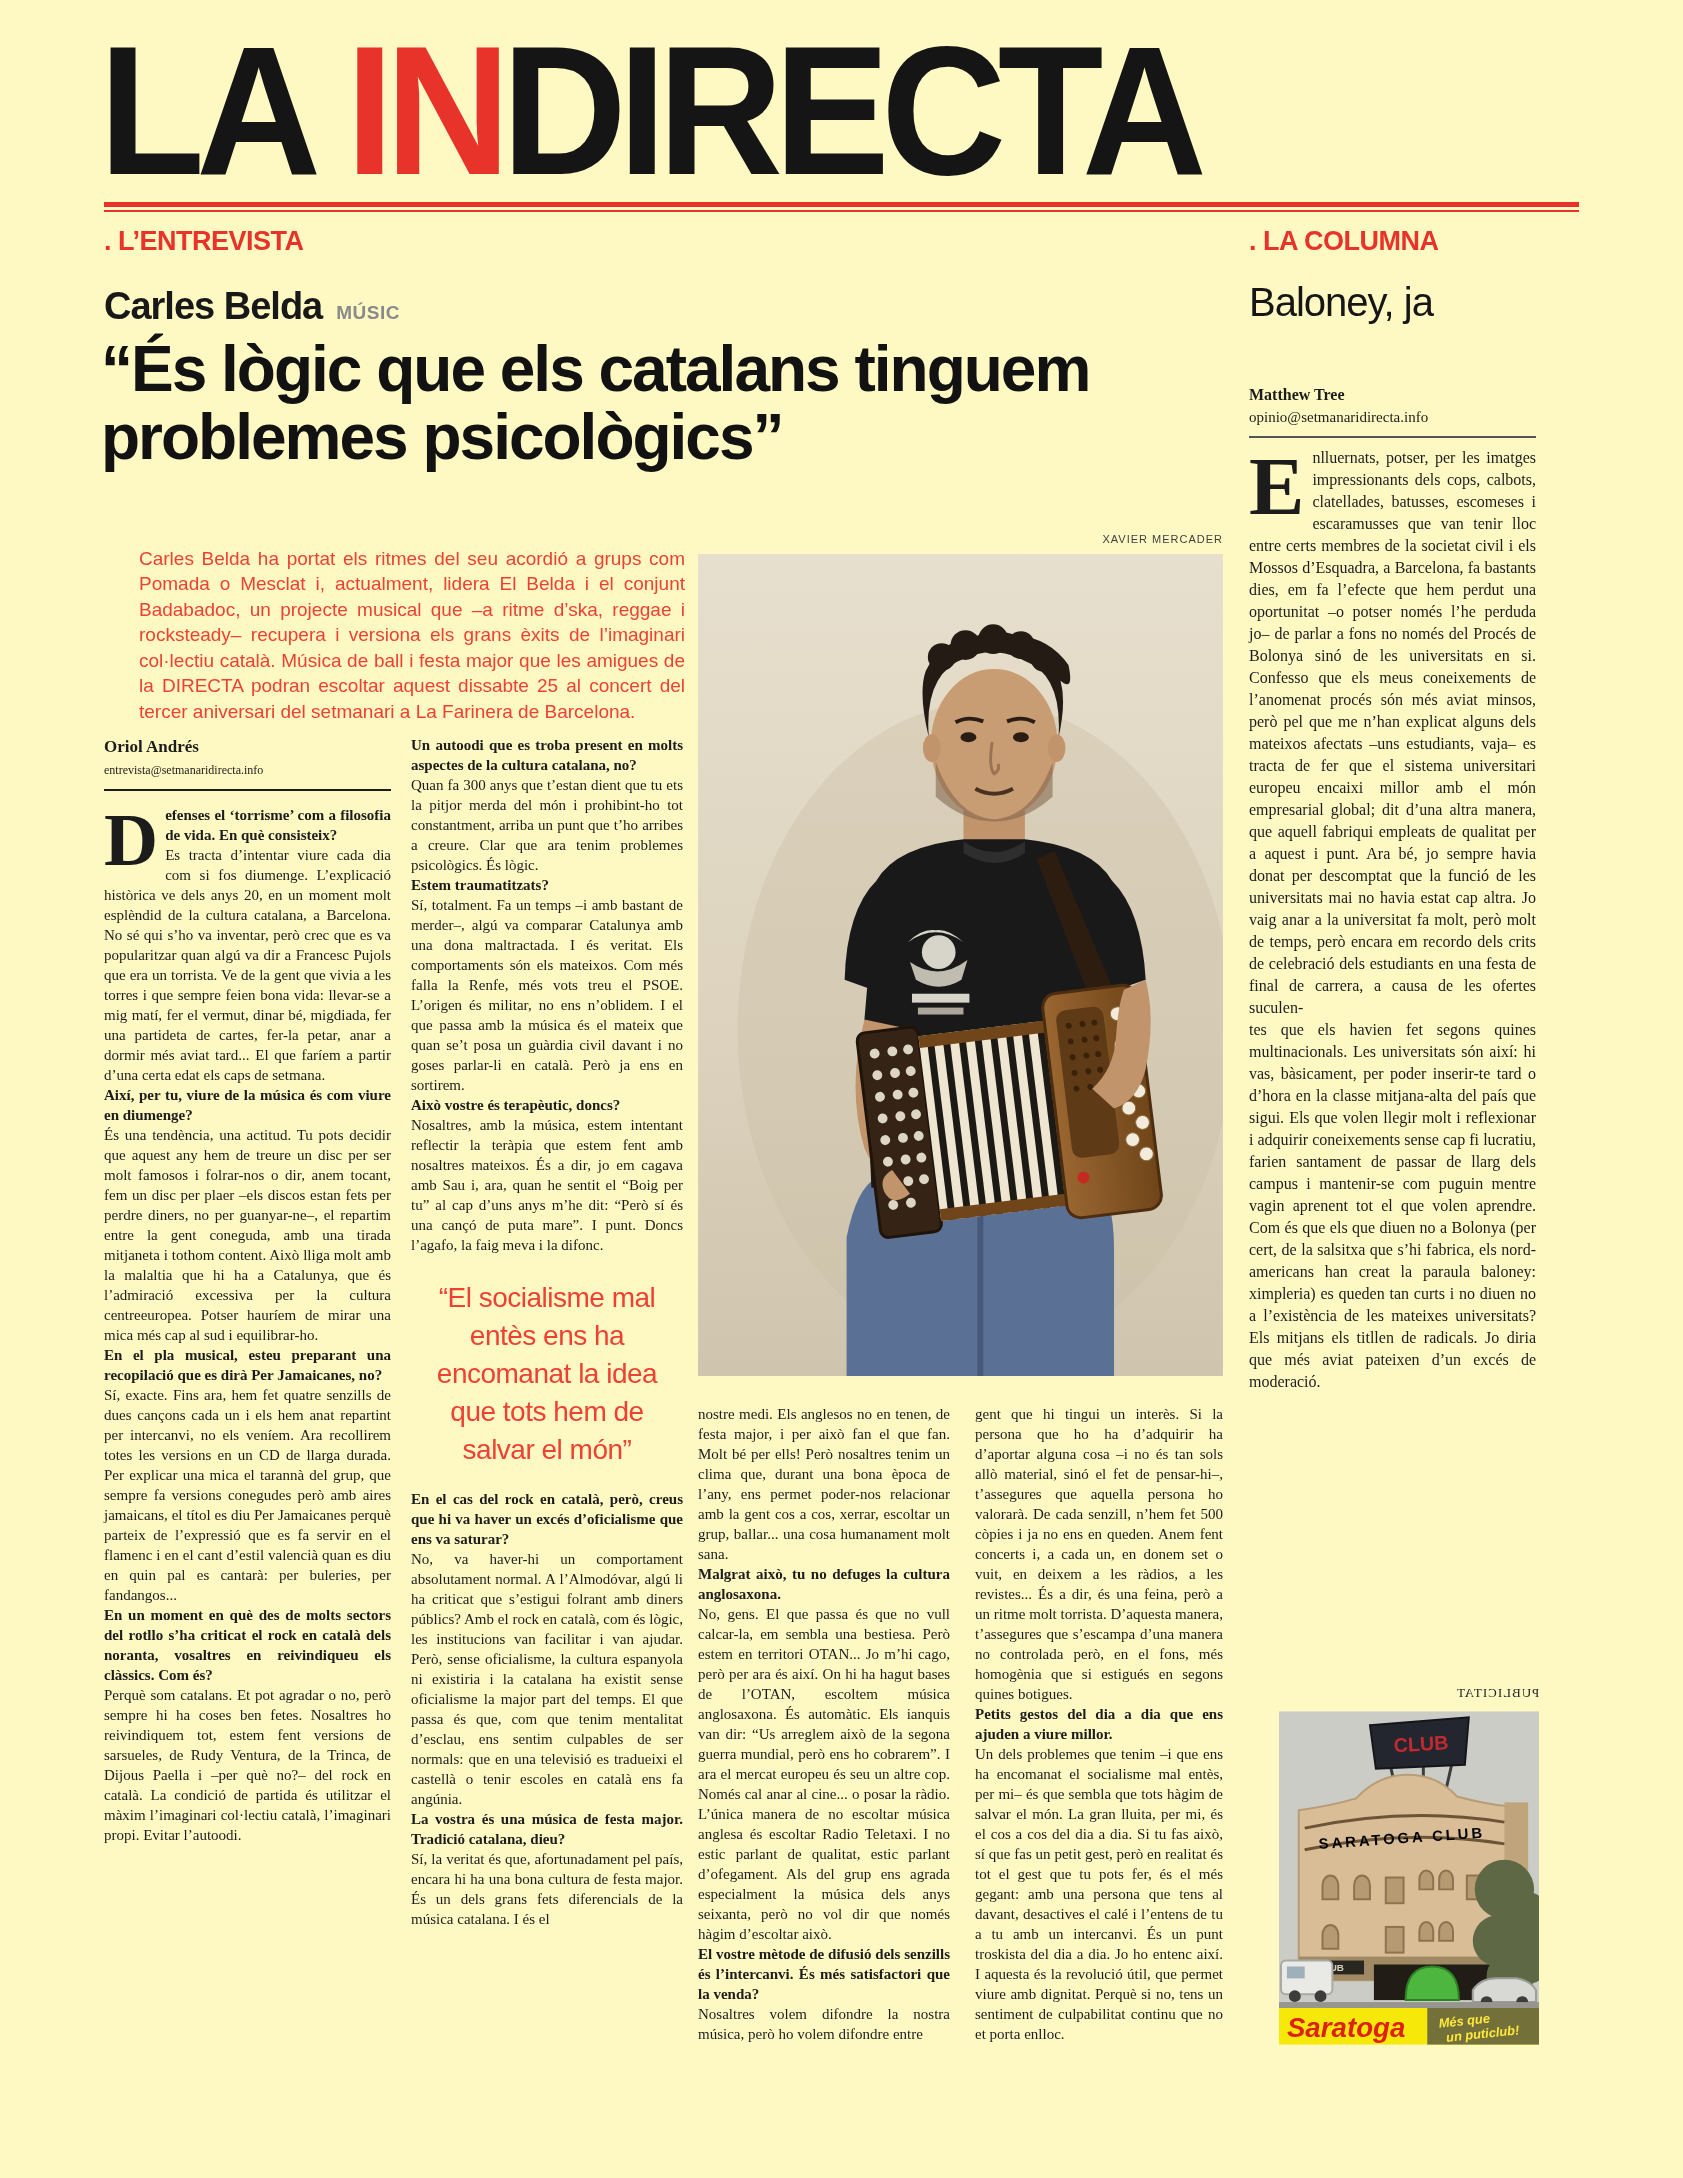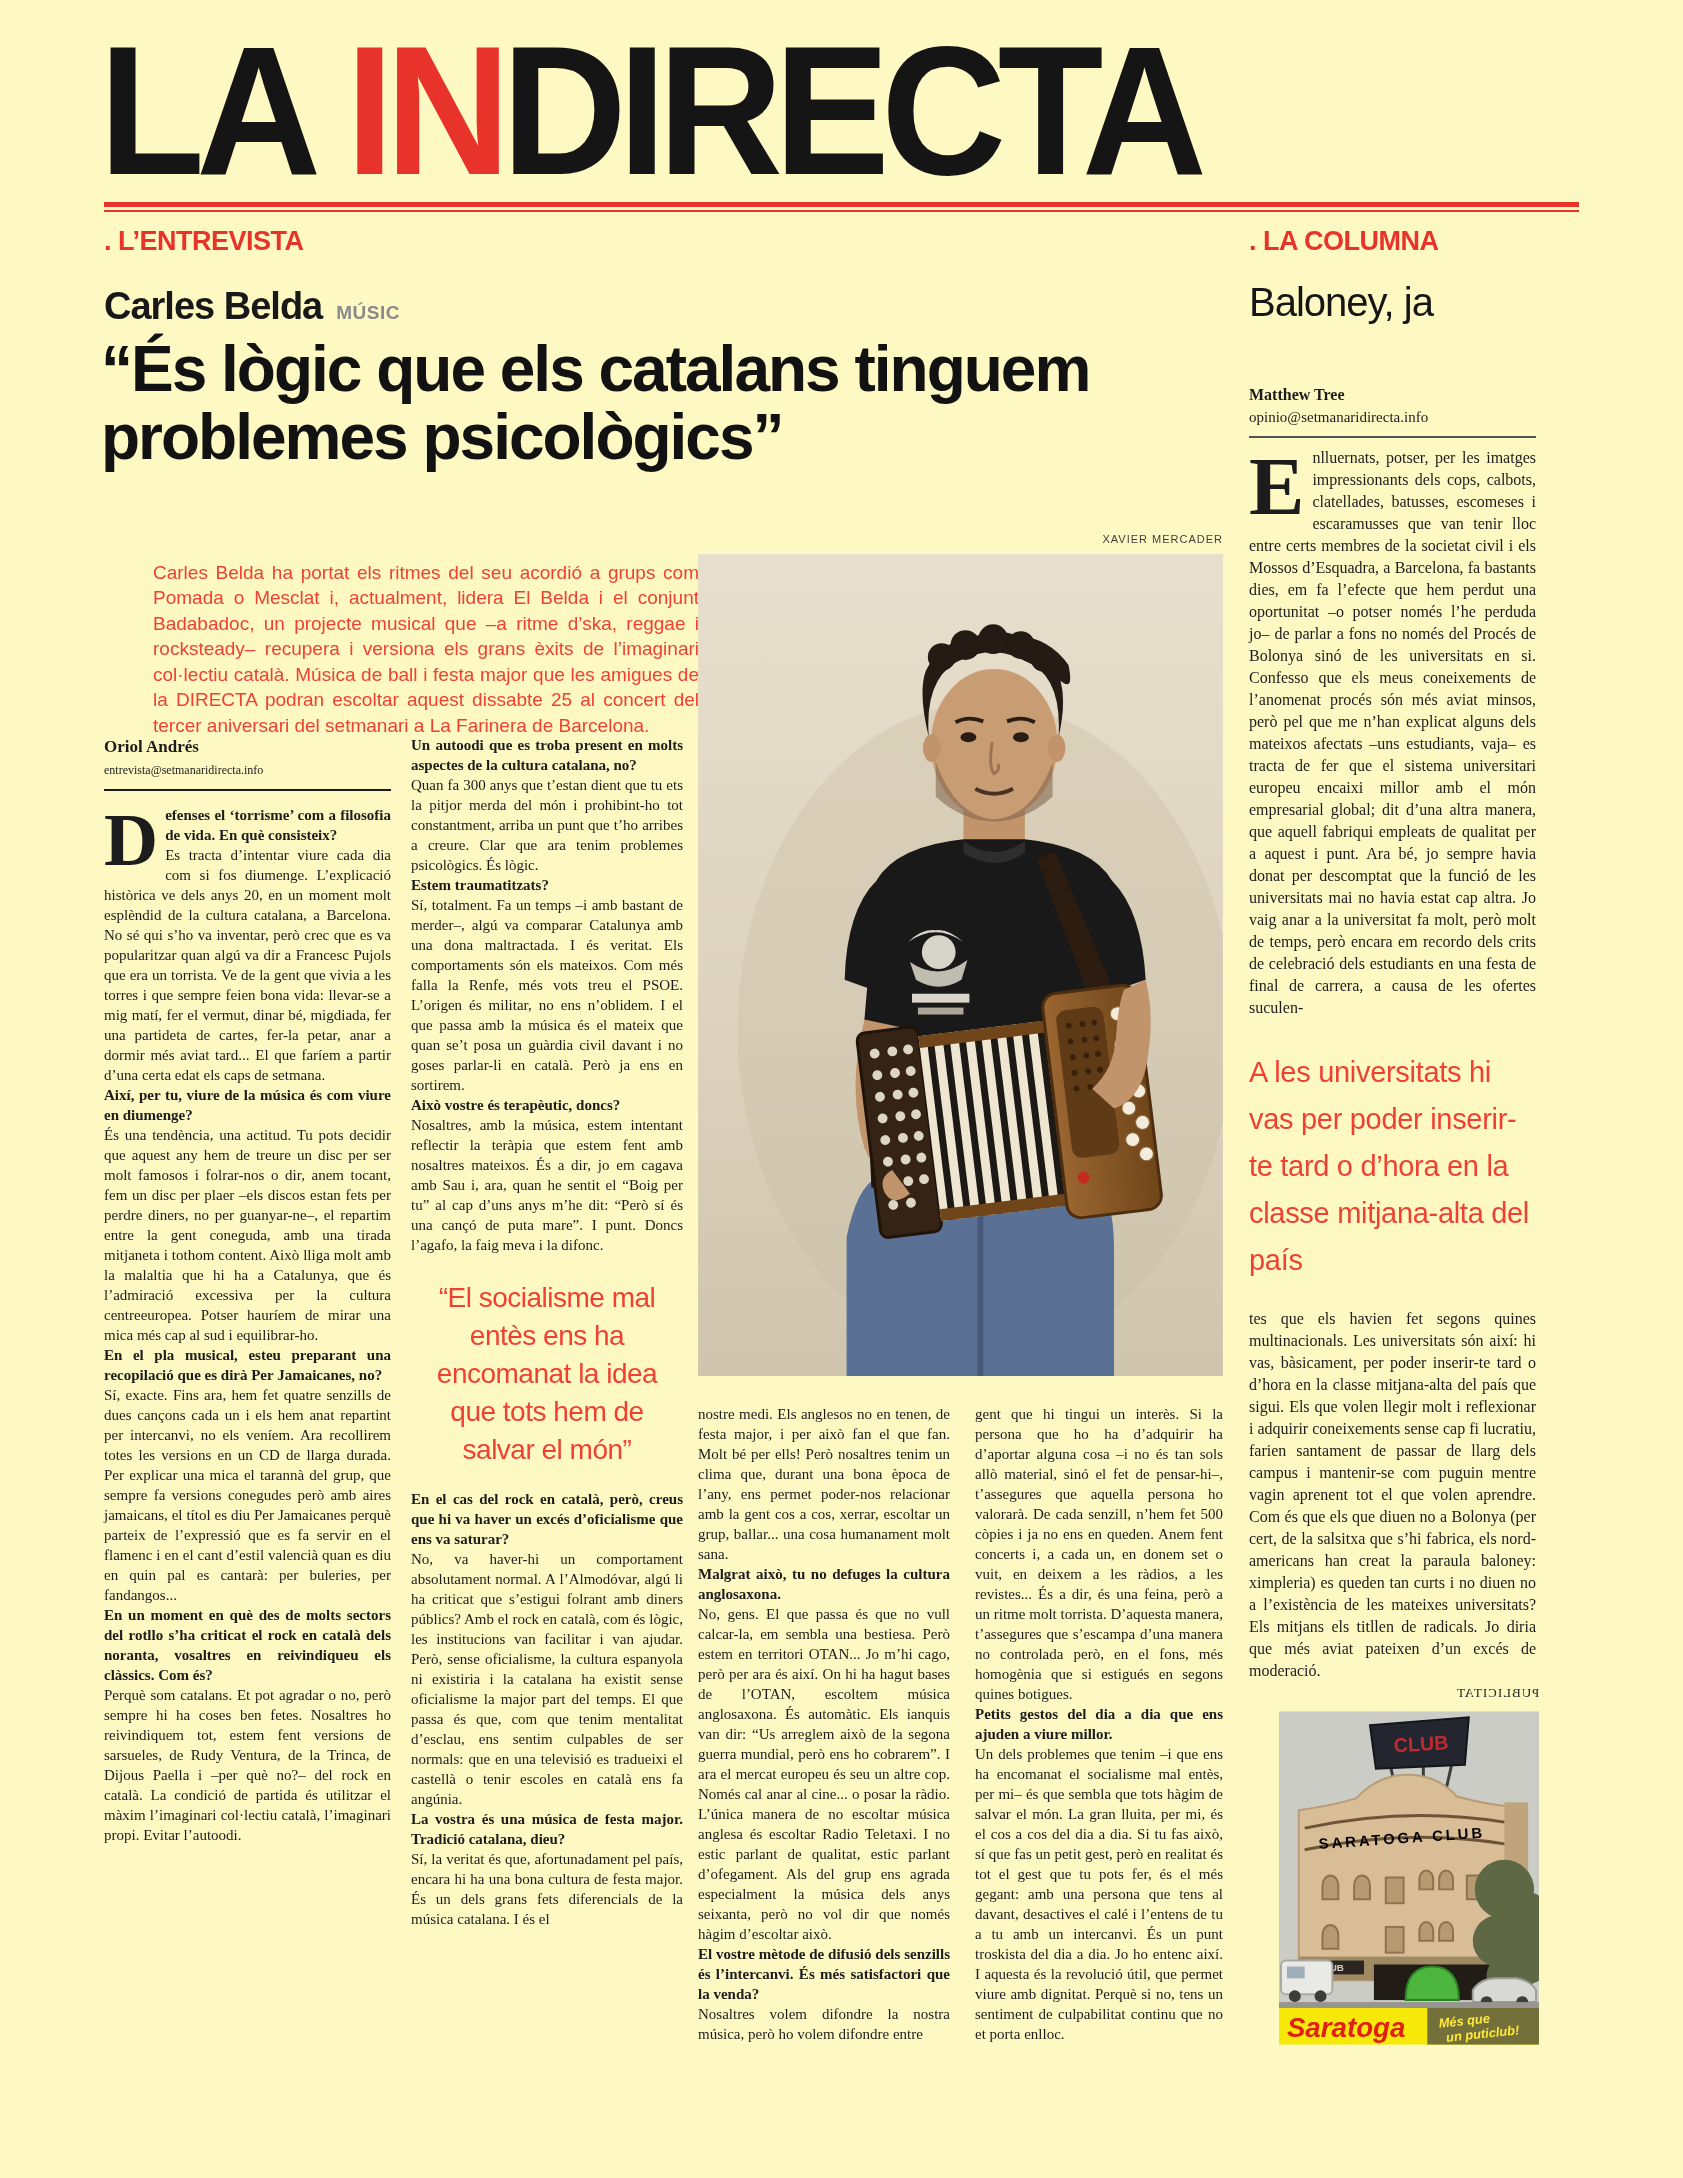"Carles Belda ha portat els" .lead { margin: 14px -> 0 }
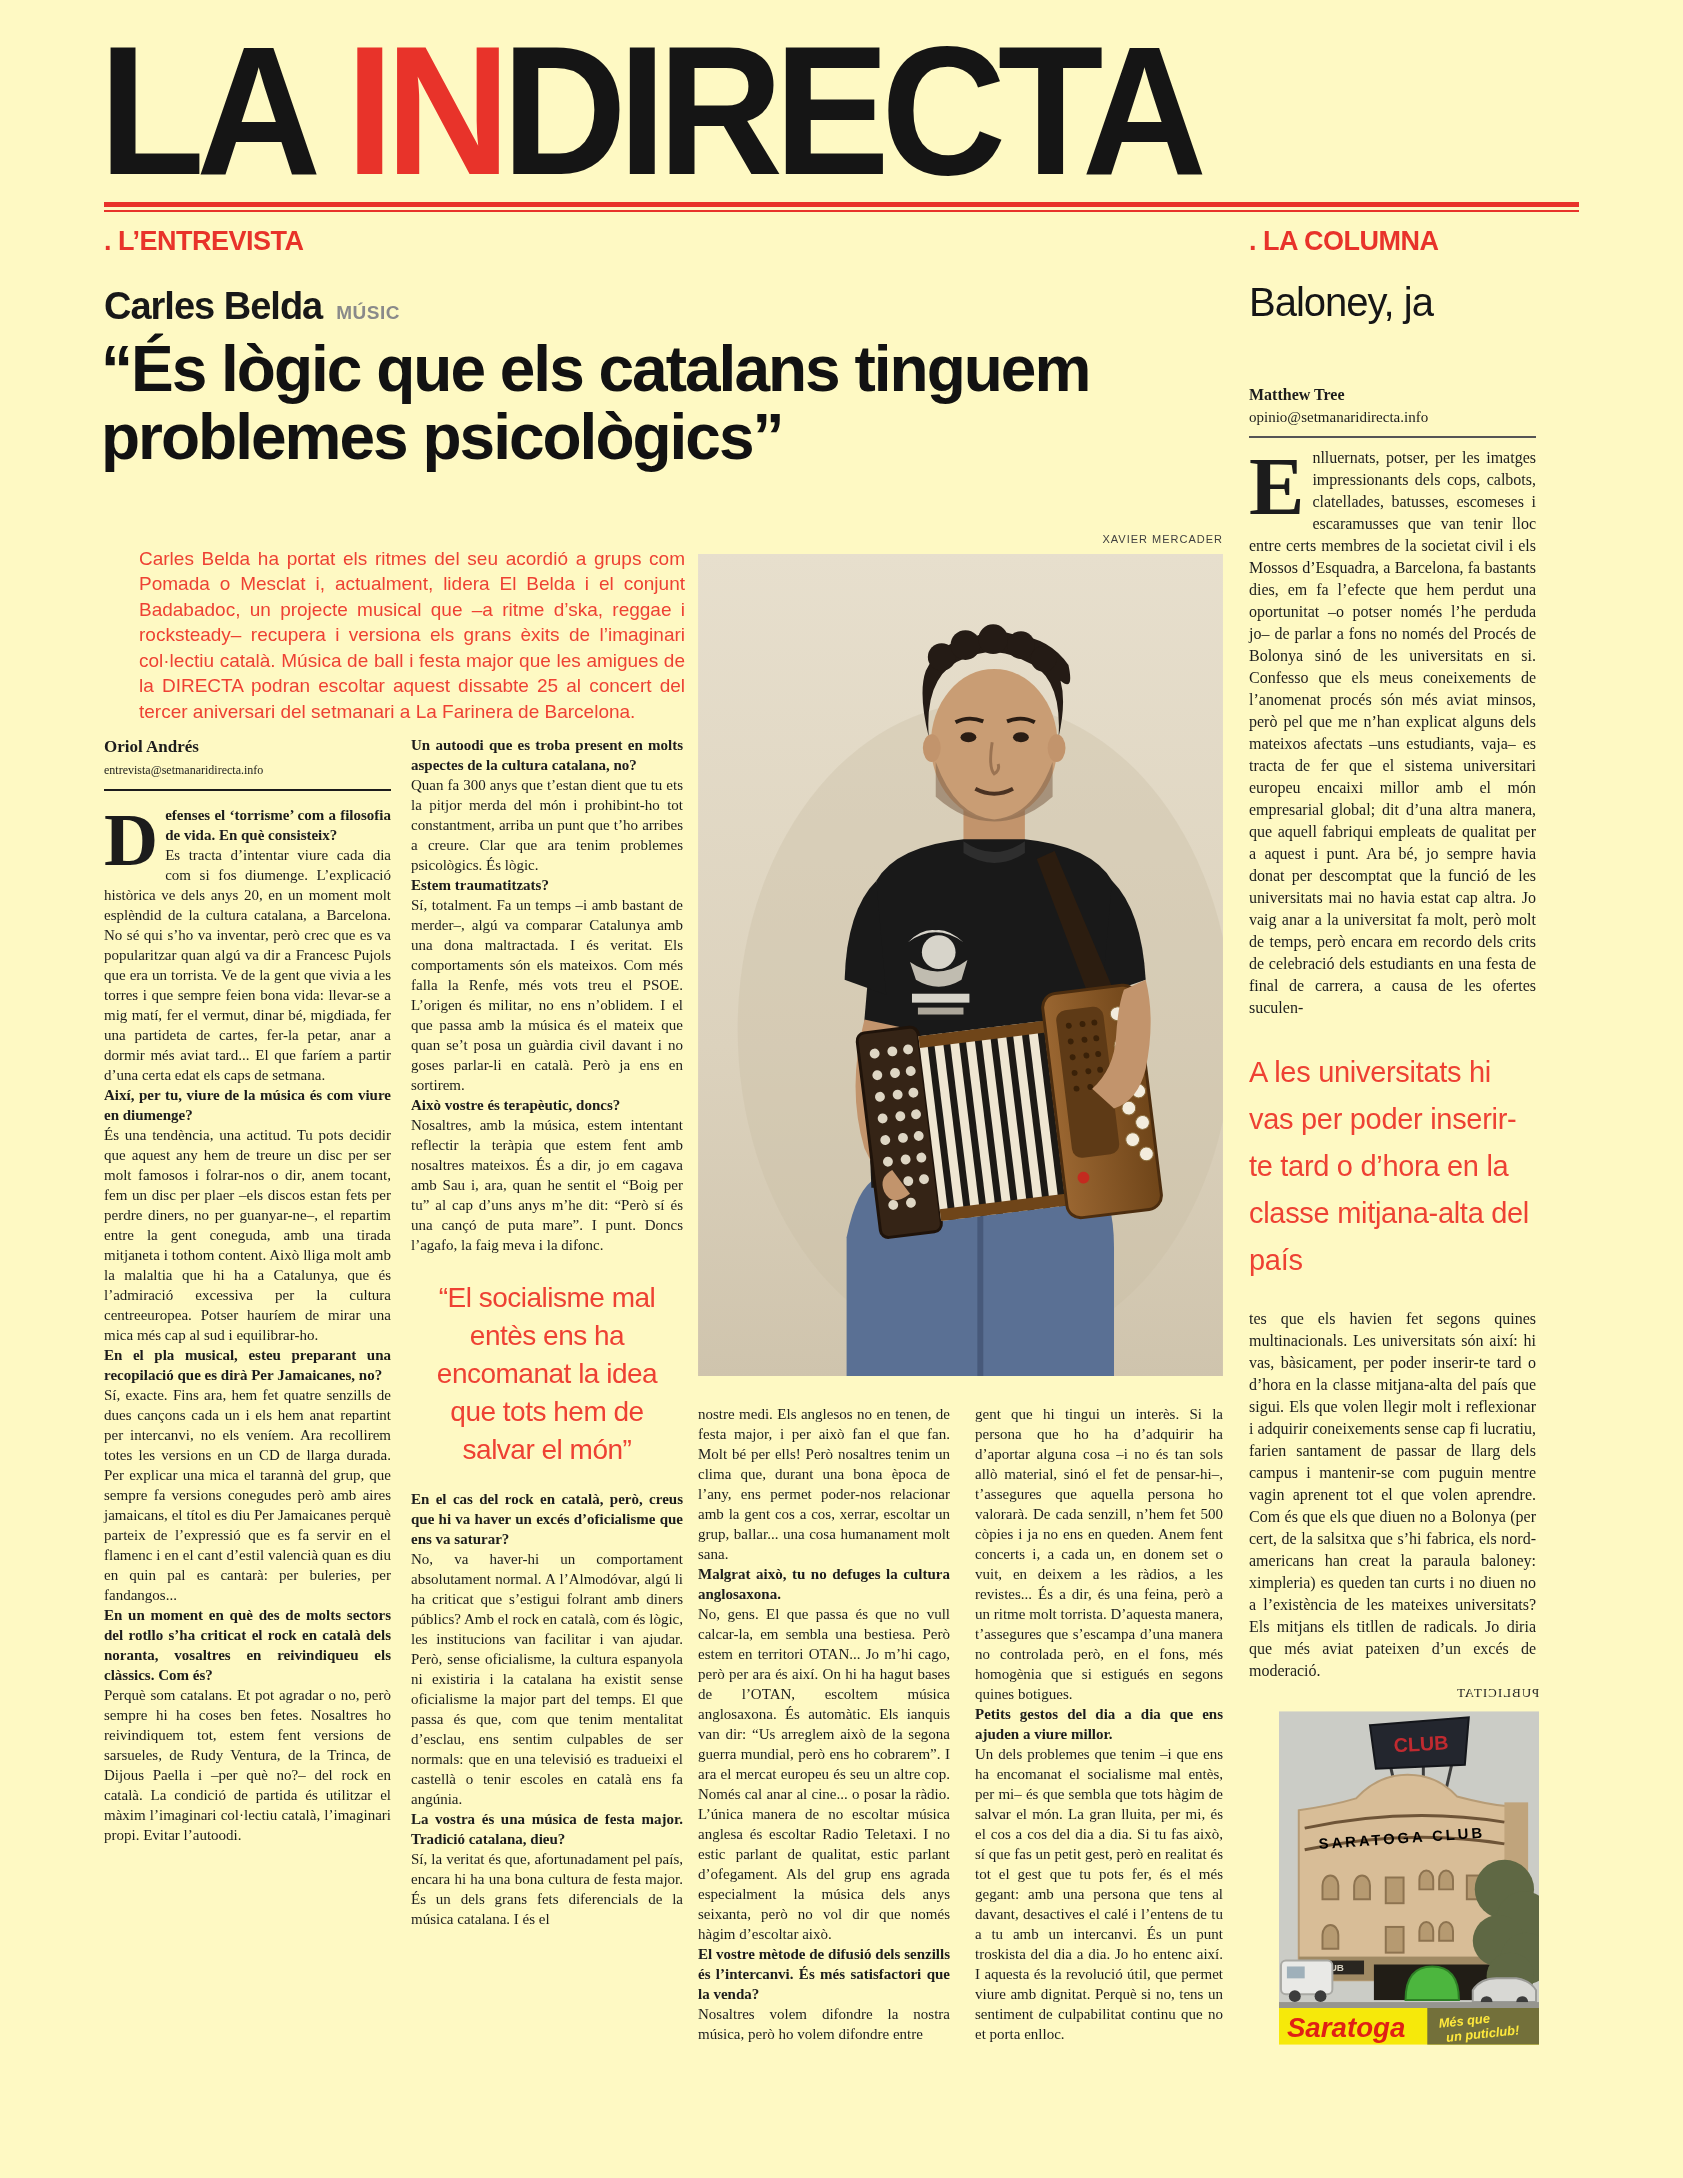"A les universitats hi vas" div.blk { html: <div>A les universitats hi vas per poder inserir-te tard o d’hora en la classe mitjana-alta del país</div> -> none }
